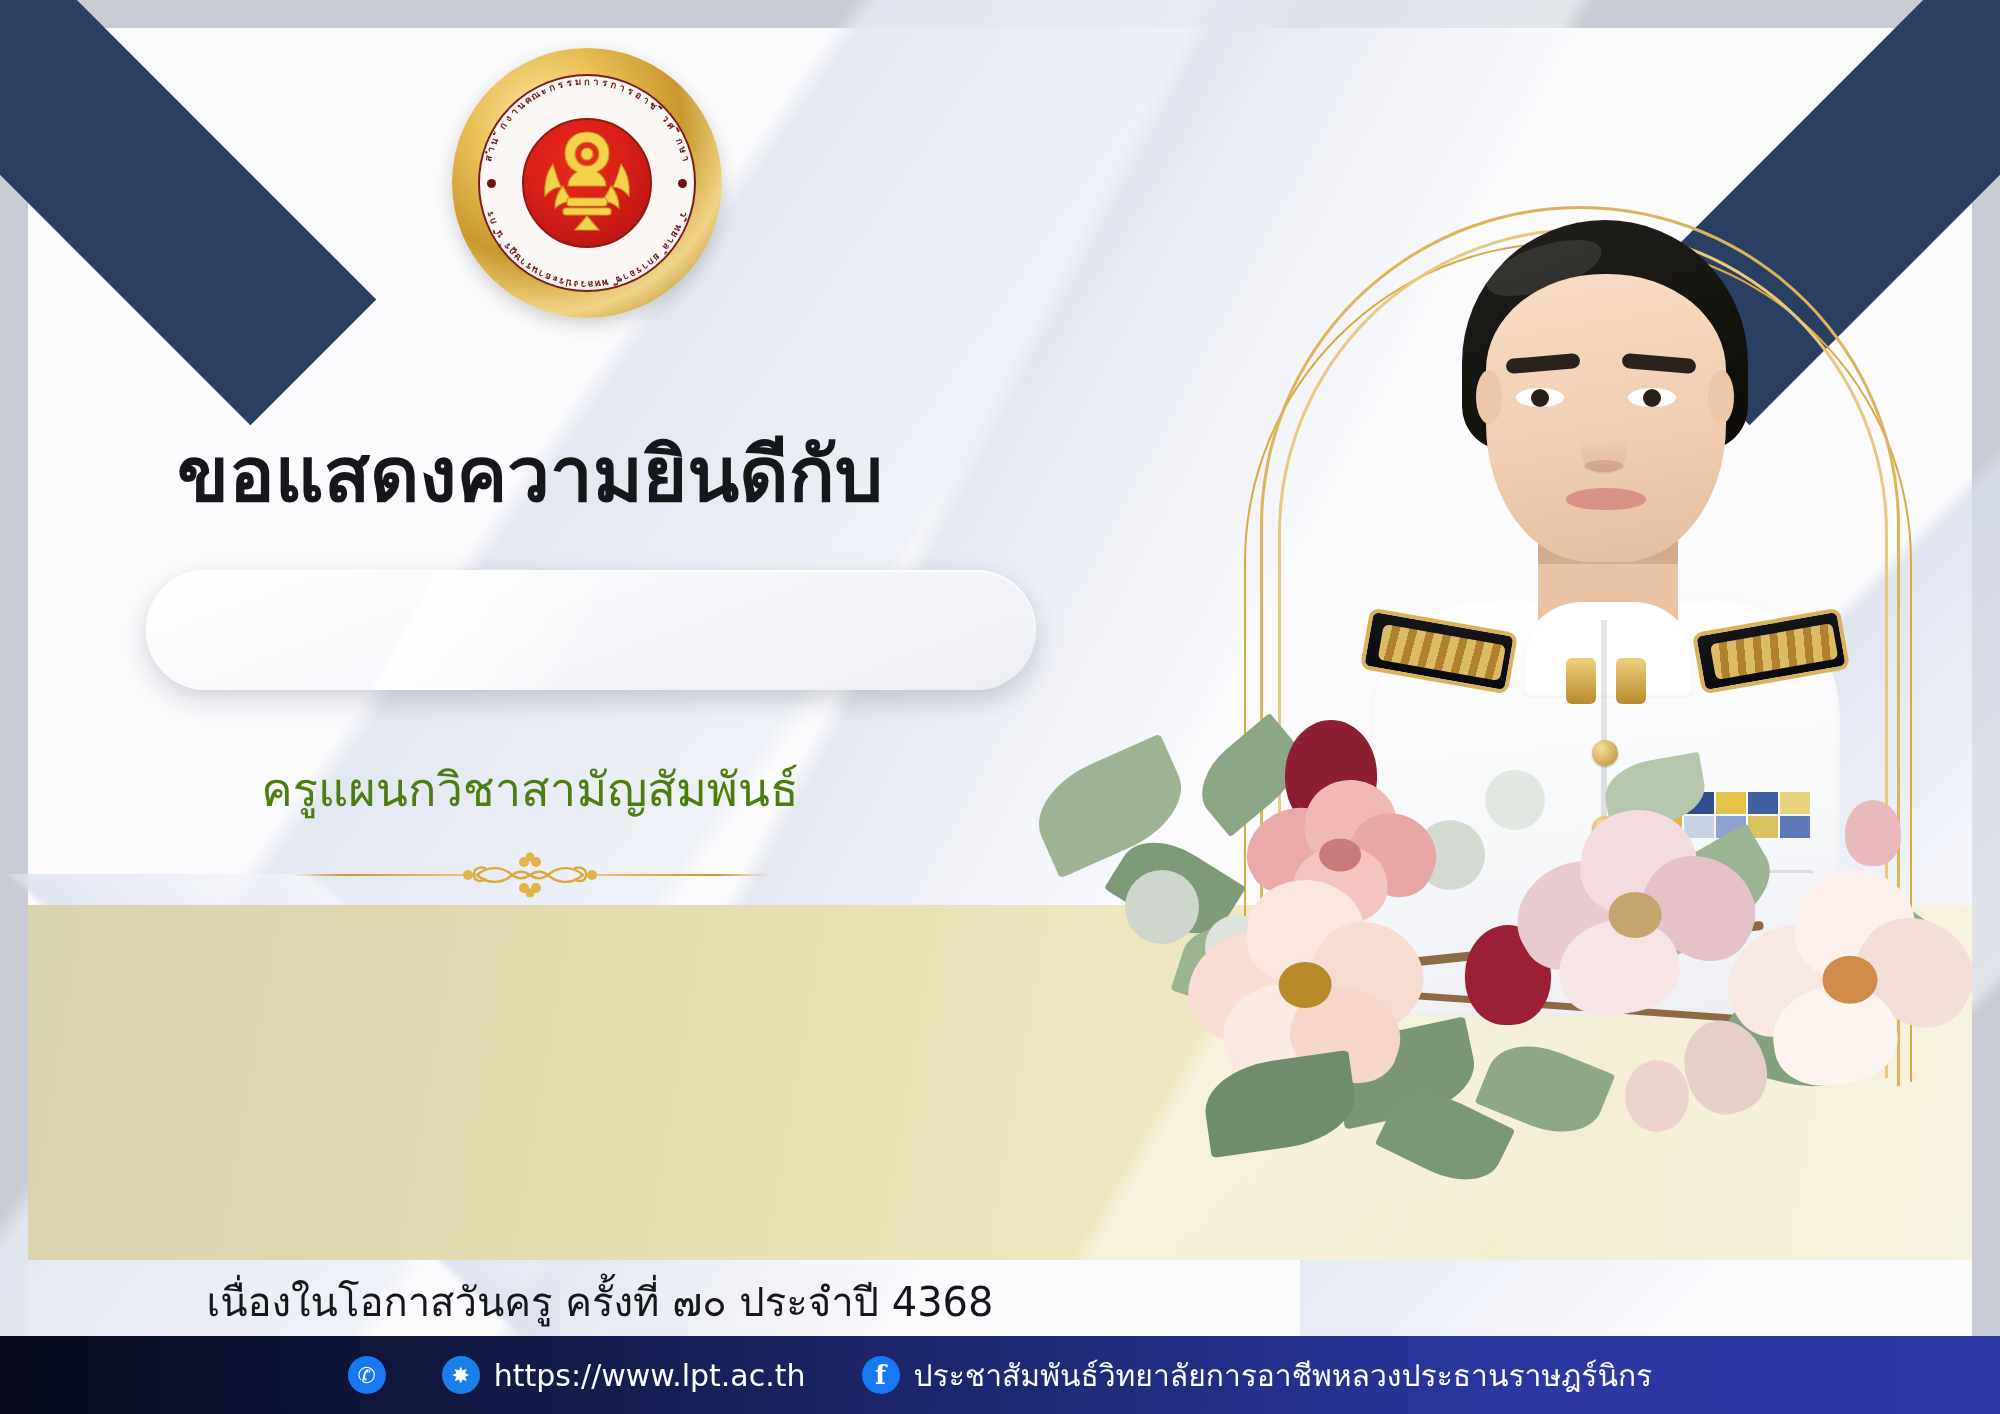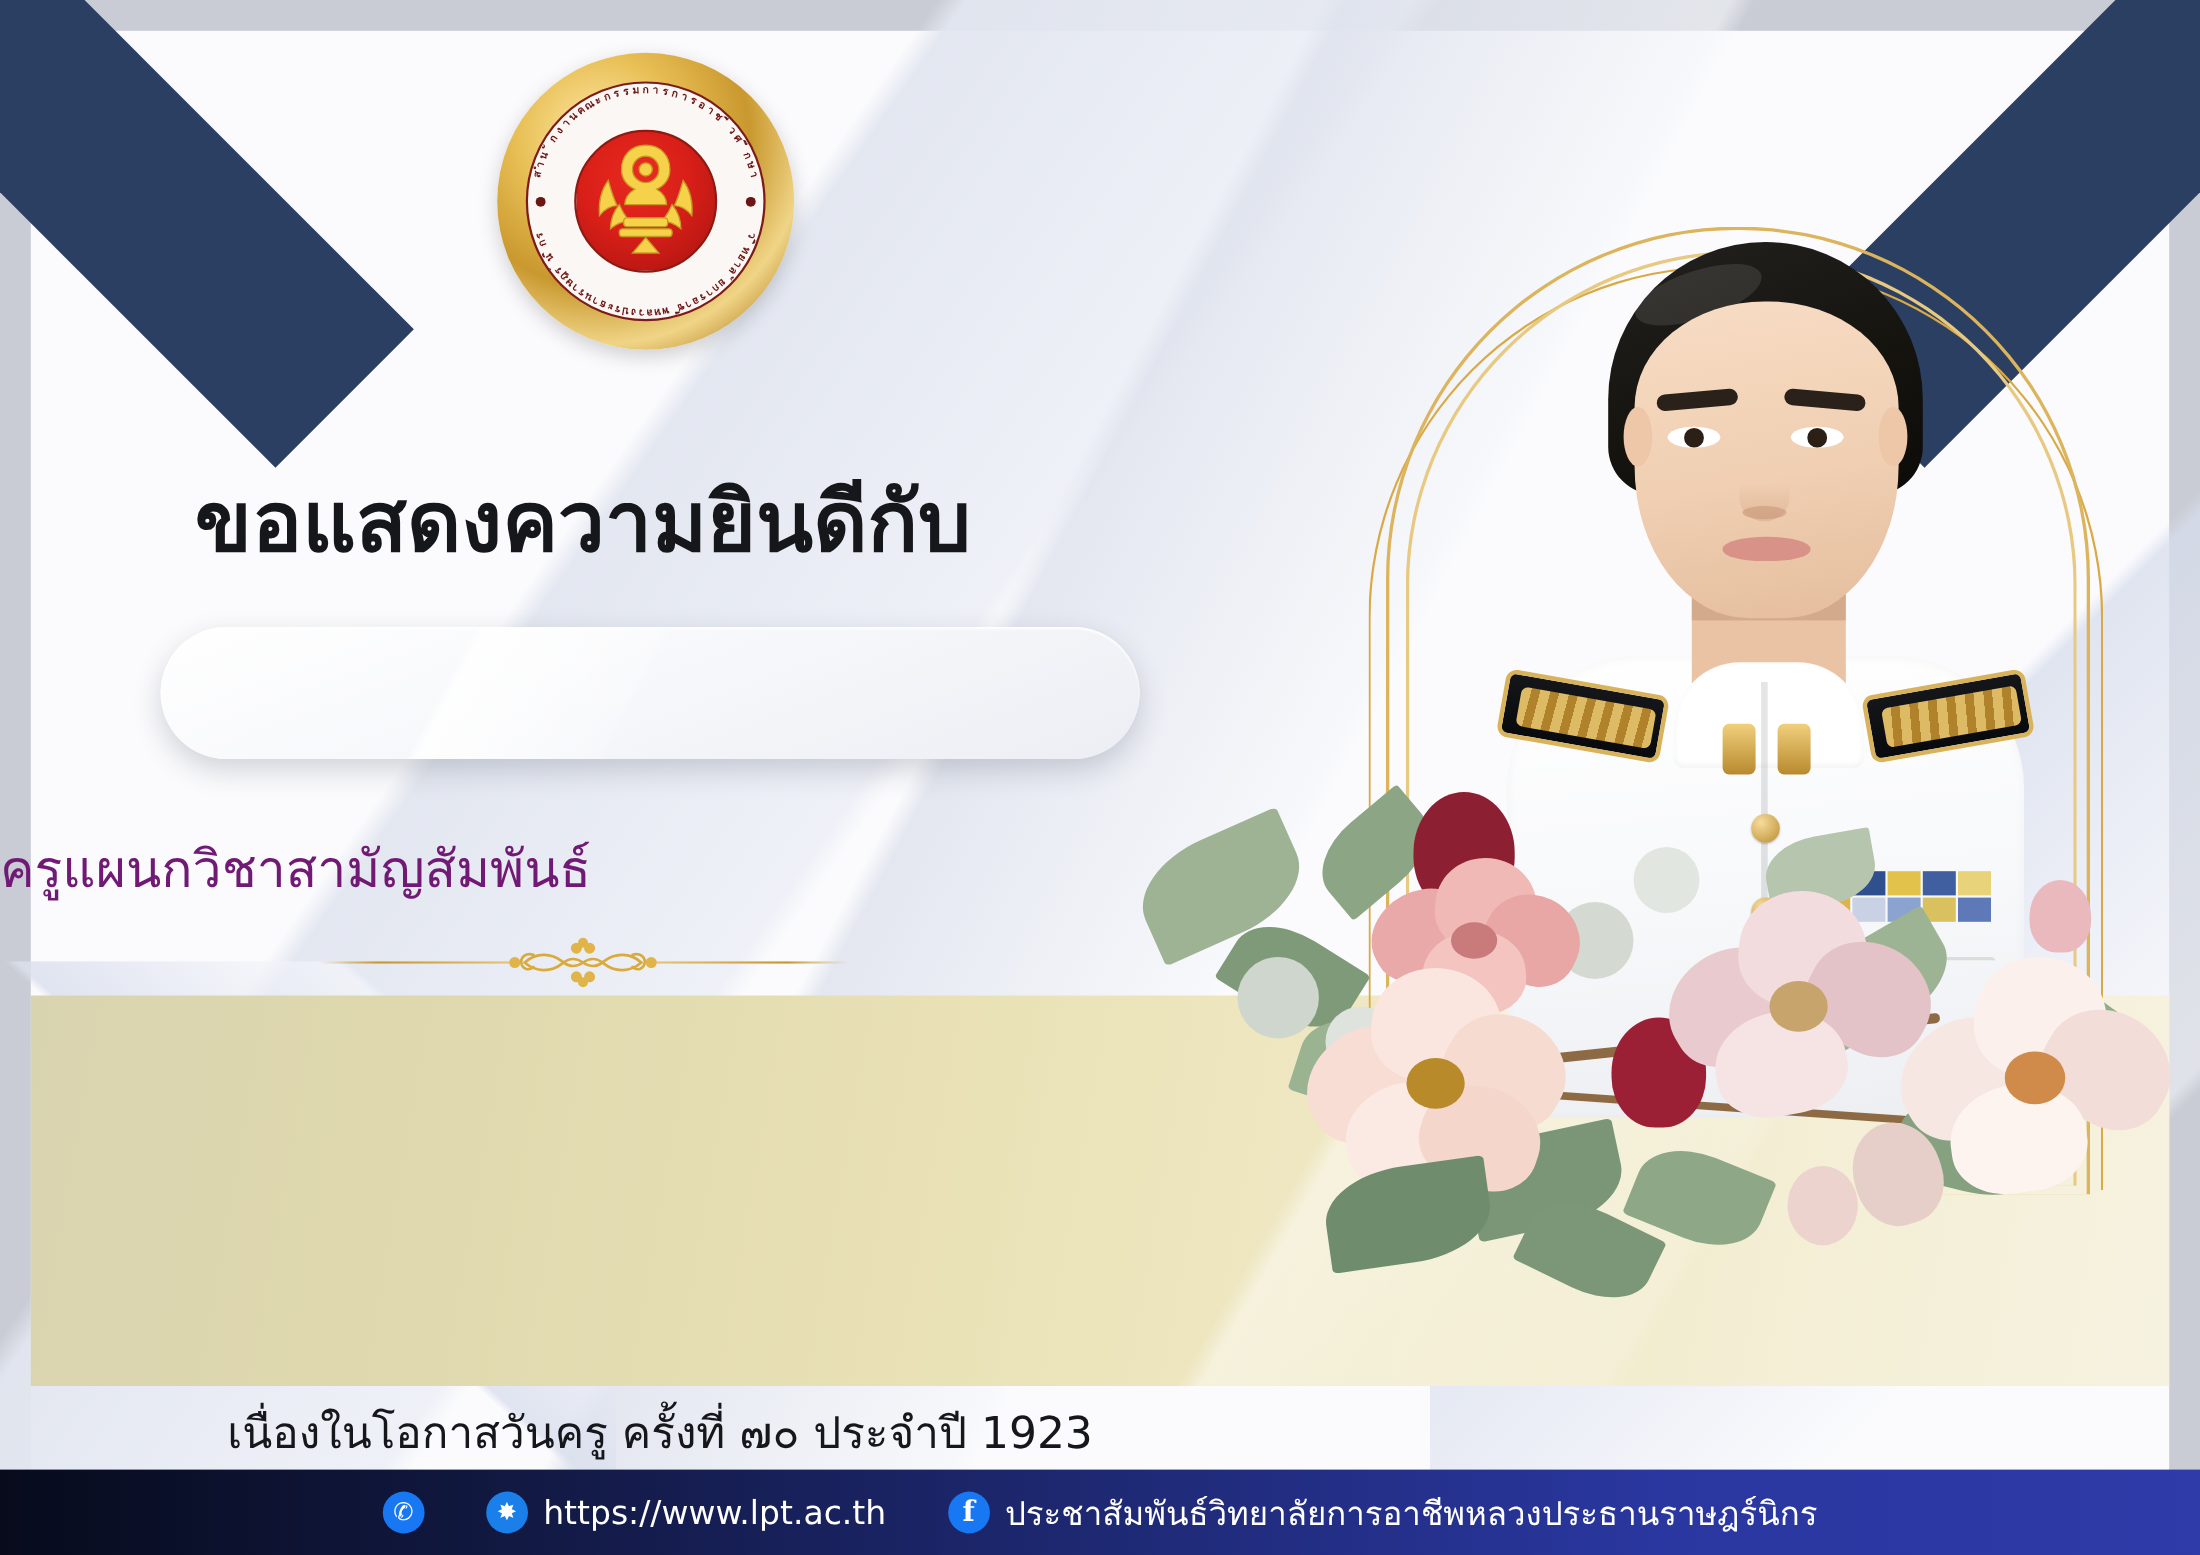"ครูแผนกวิชาสามัญสัมพันธ์" .role { color: #701a75 -> #4d7c0f; text-align: left -> center }
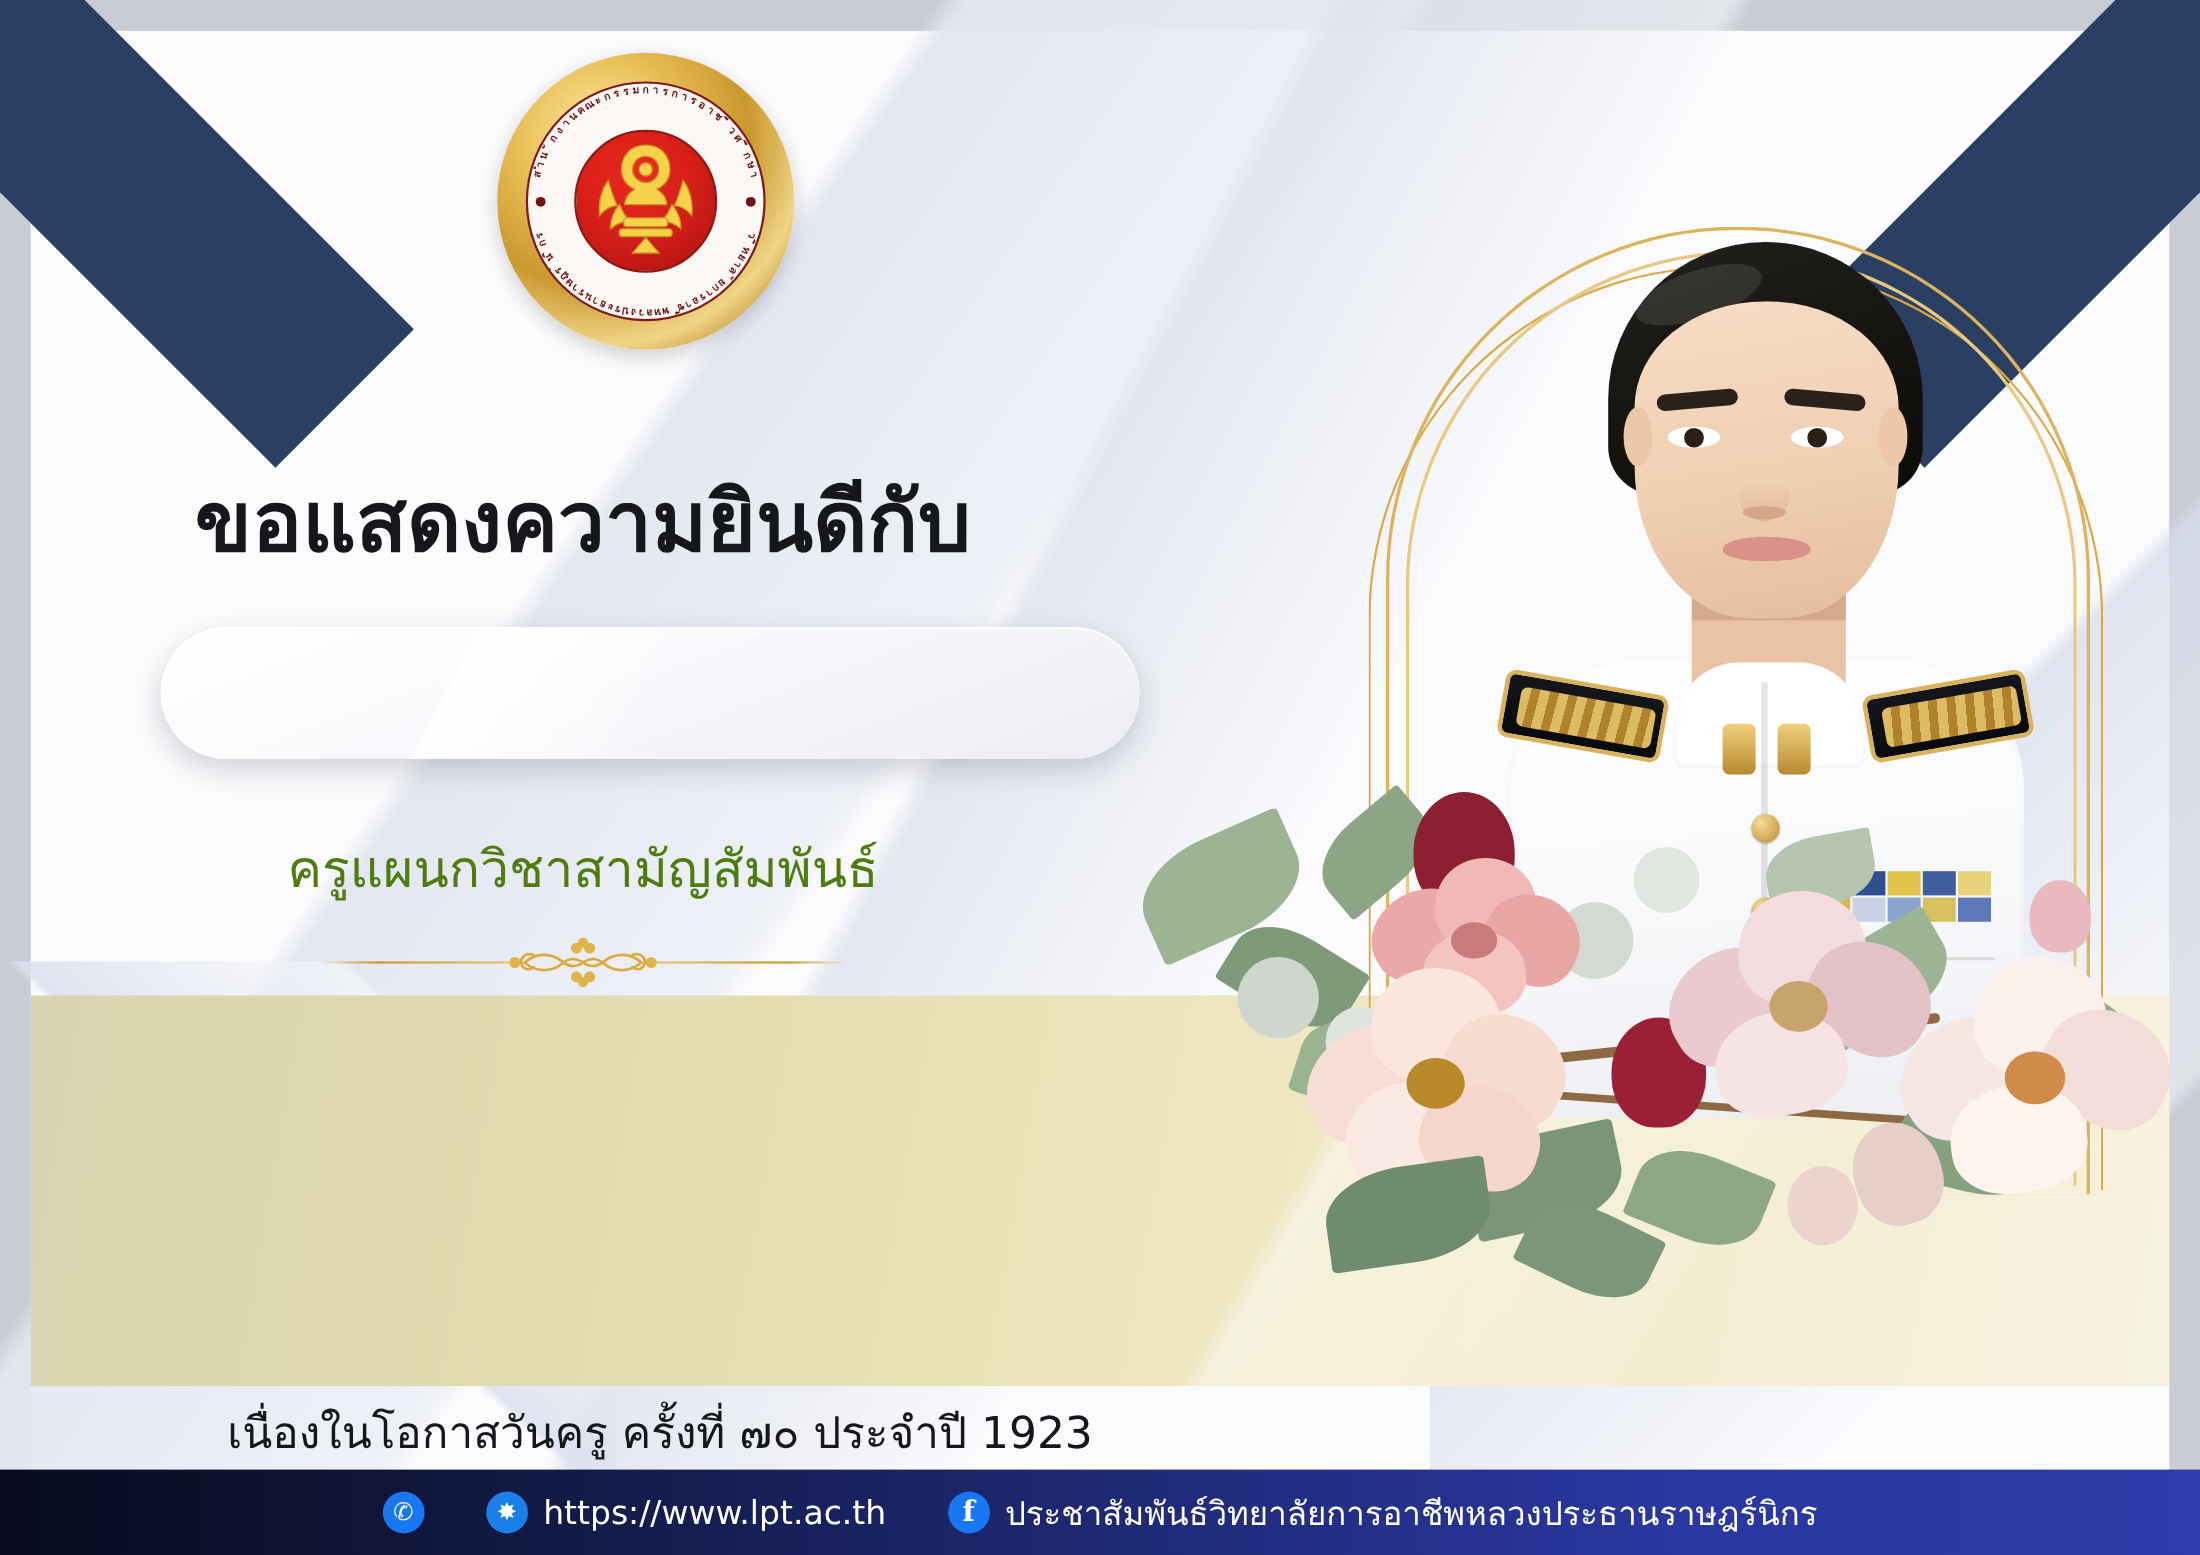"เนื่องในโอกาสวันครู ครั้งที่ ๗๐ ประจำปี" div.occasion { text: 1923 -> 4368 }
